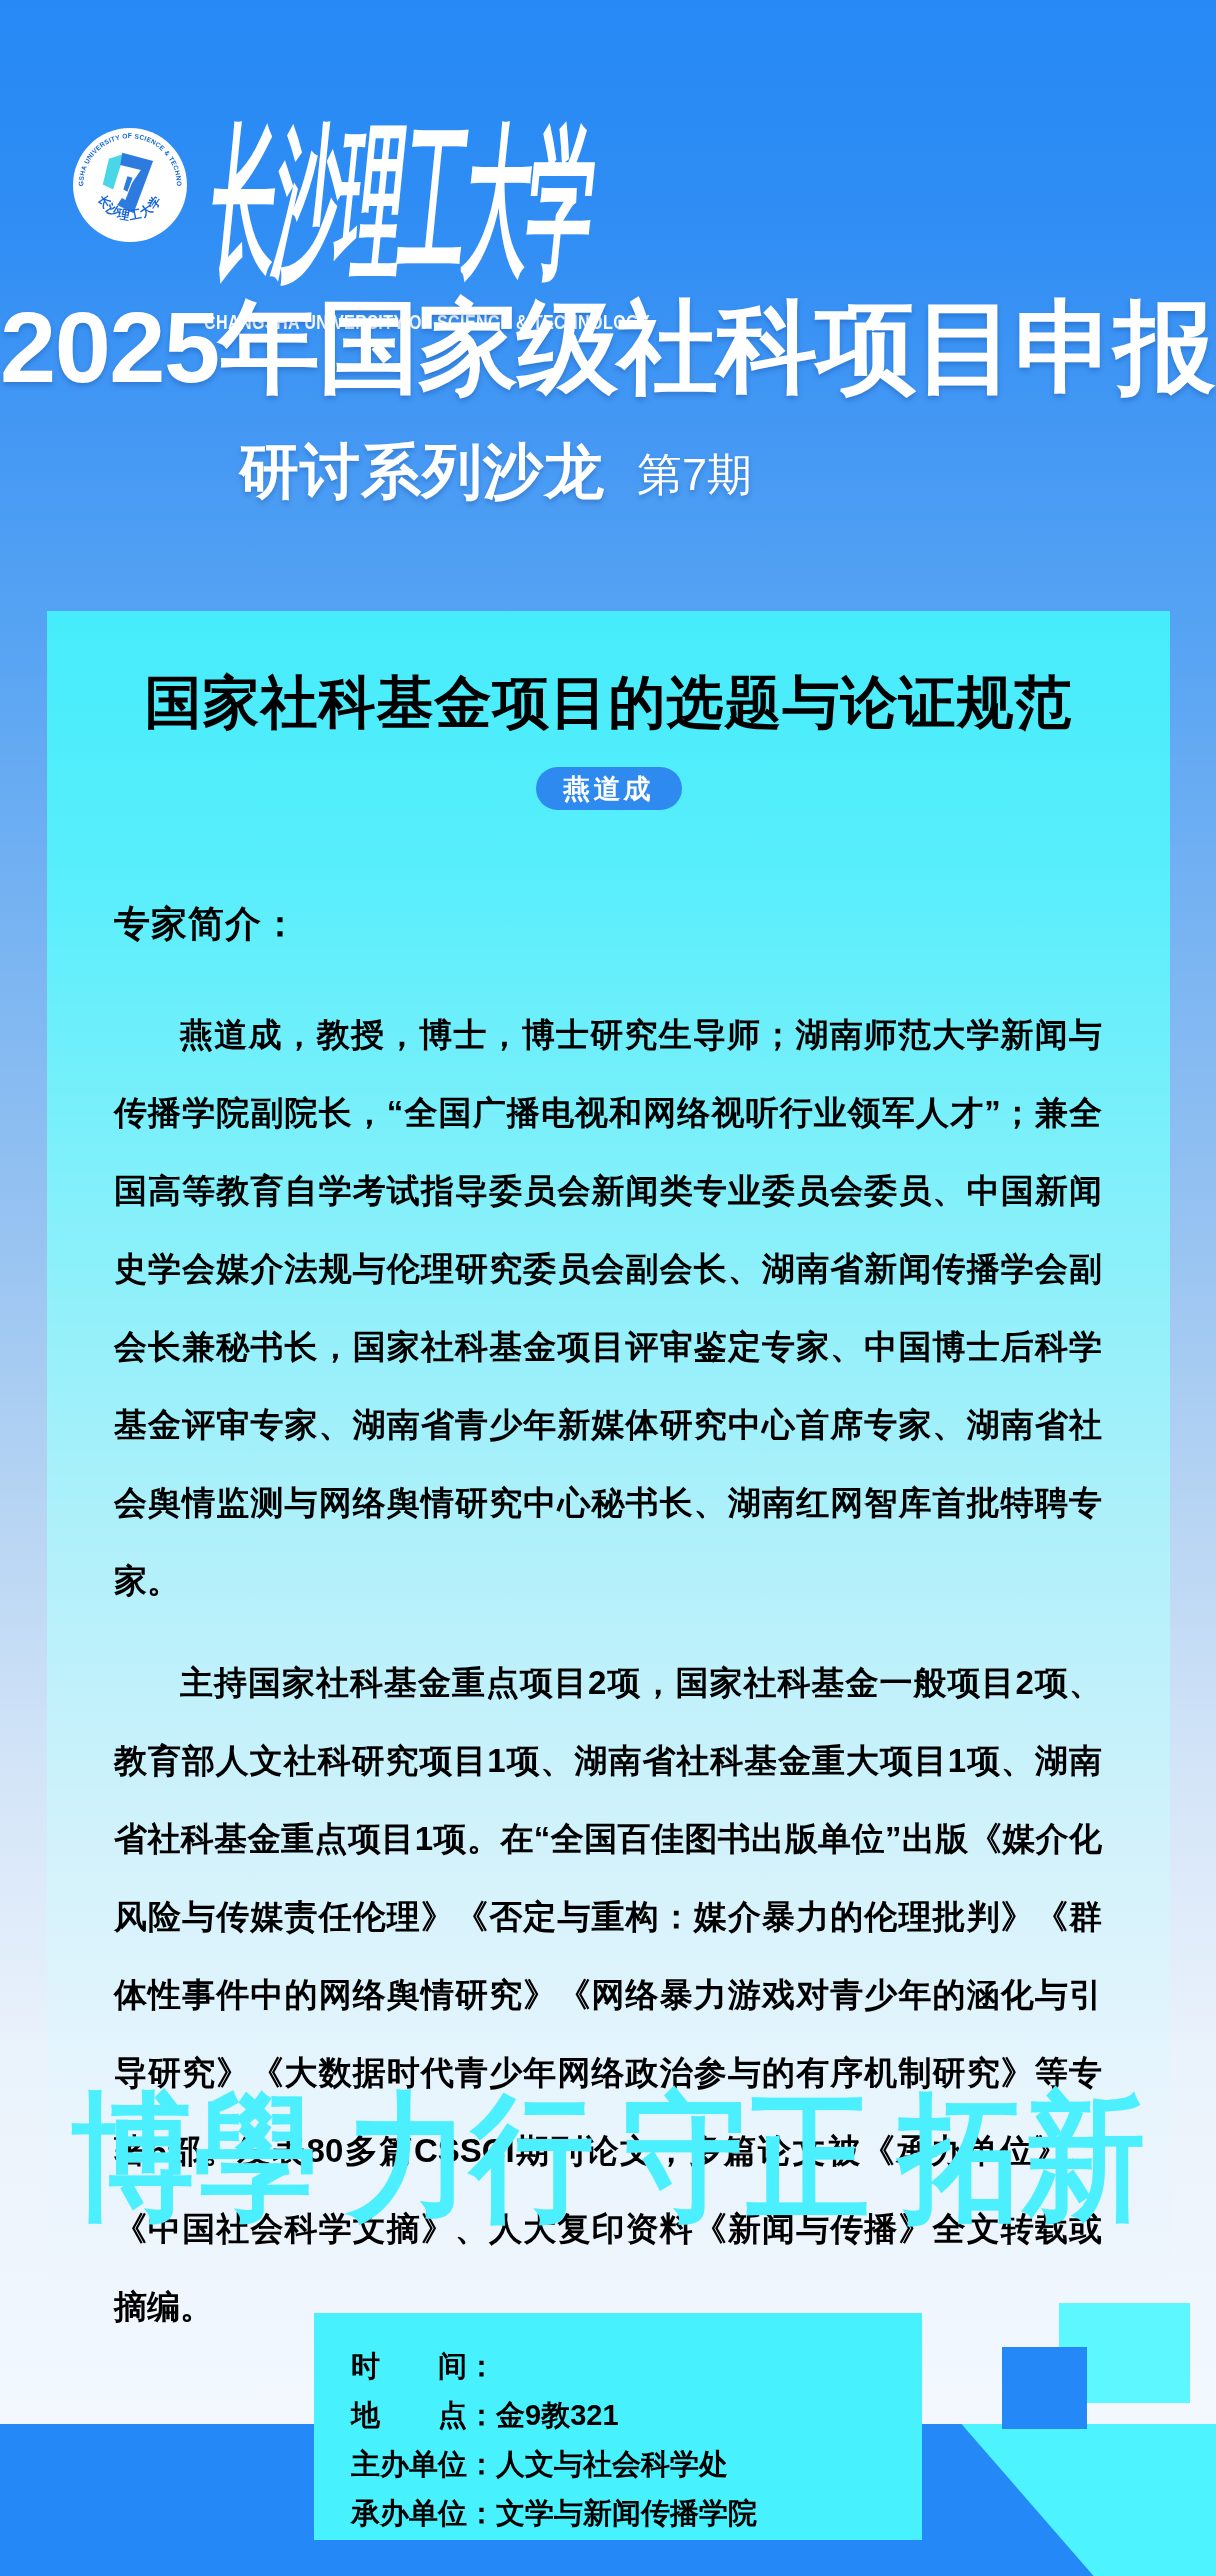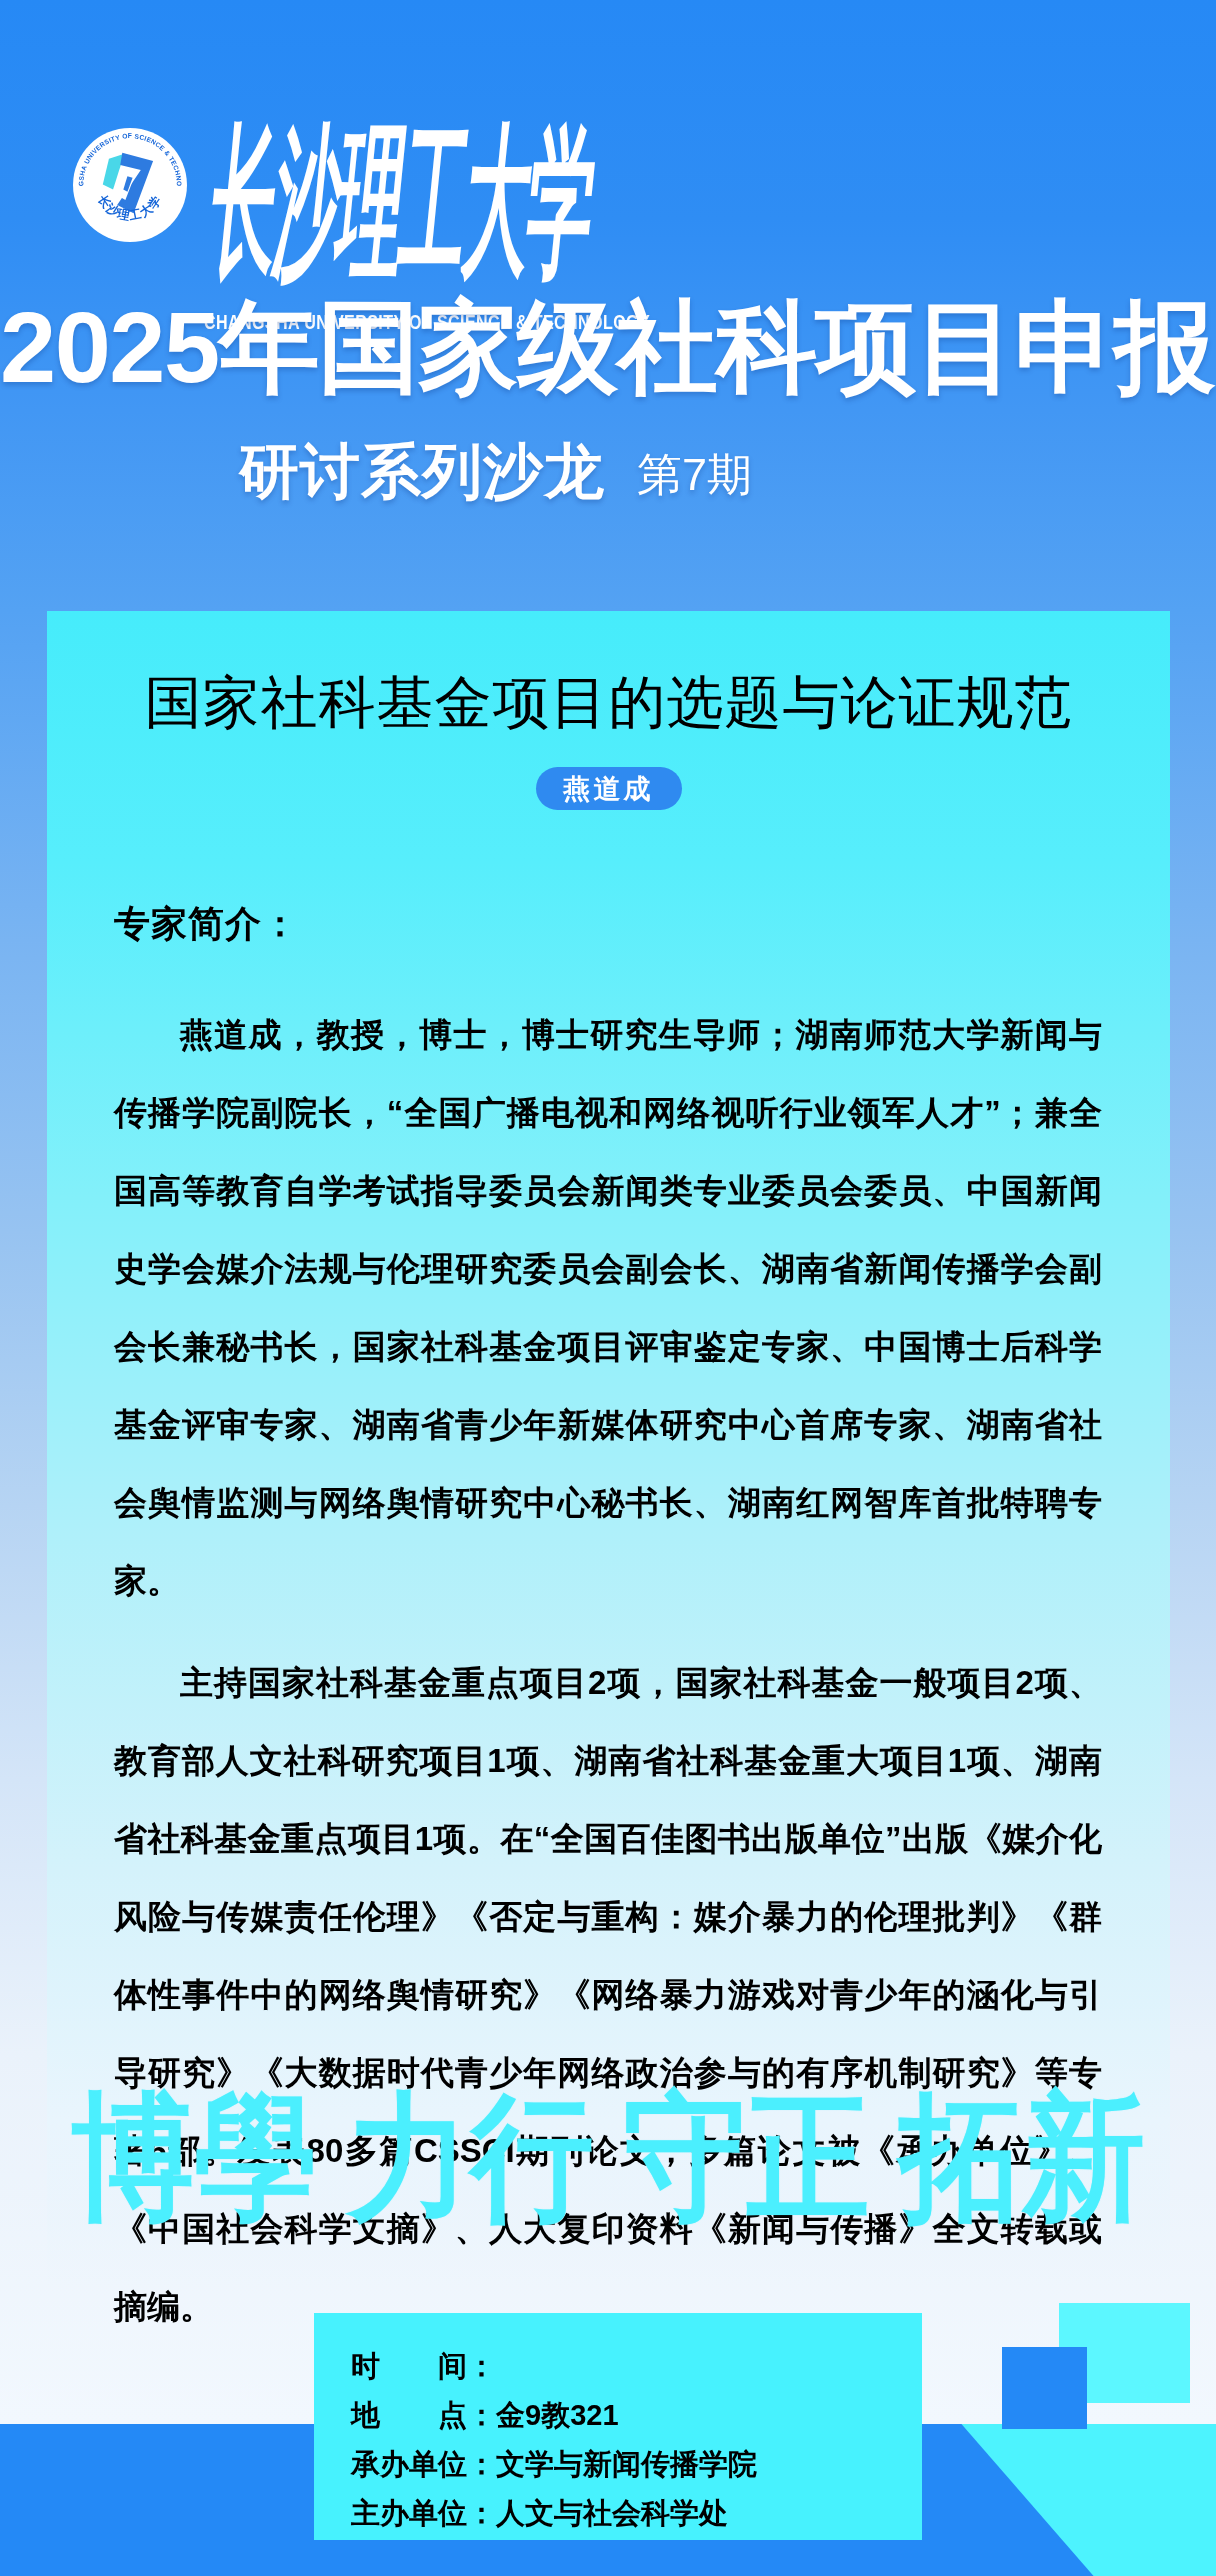"国家社科基金项目的选题与论证规范" .card-title { font-weight: 400 -> 700 }
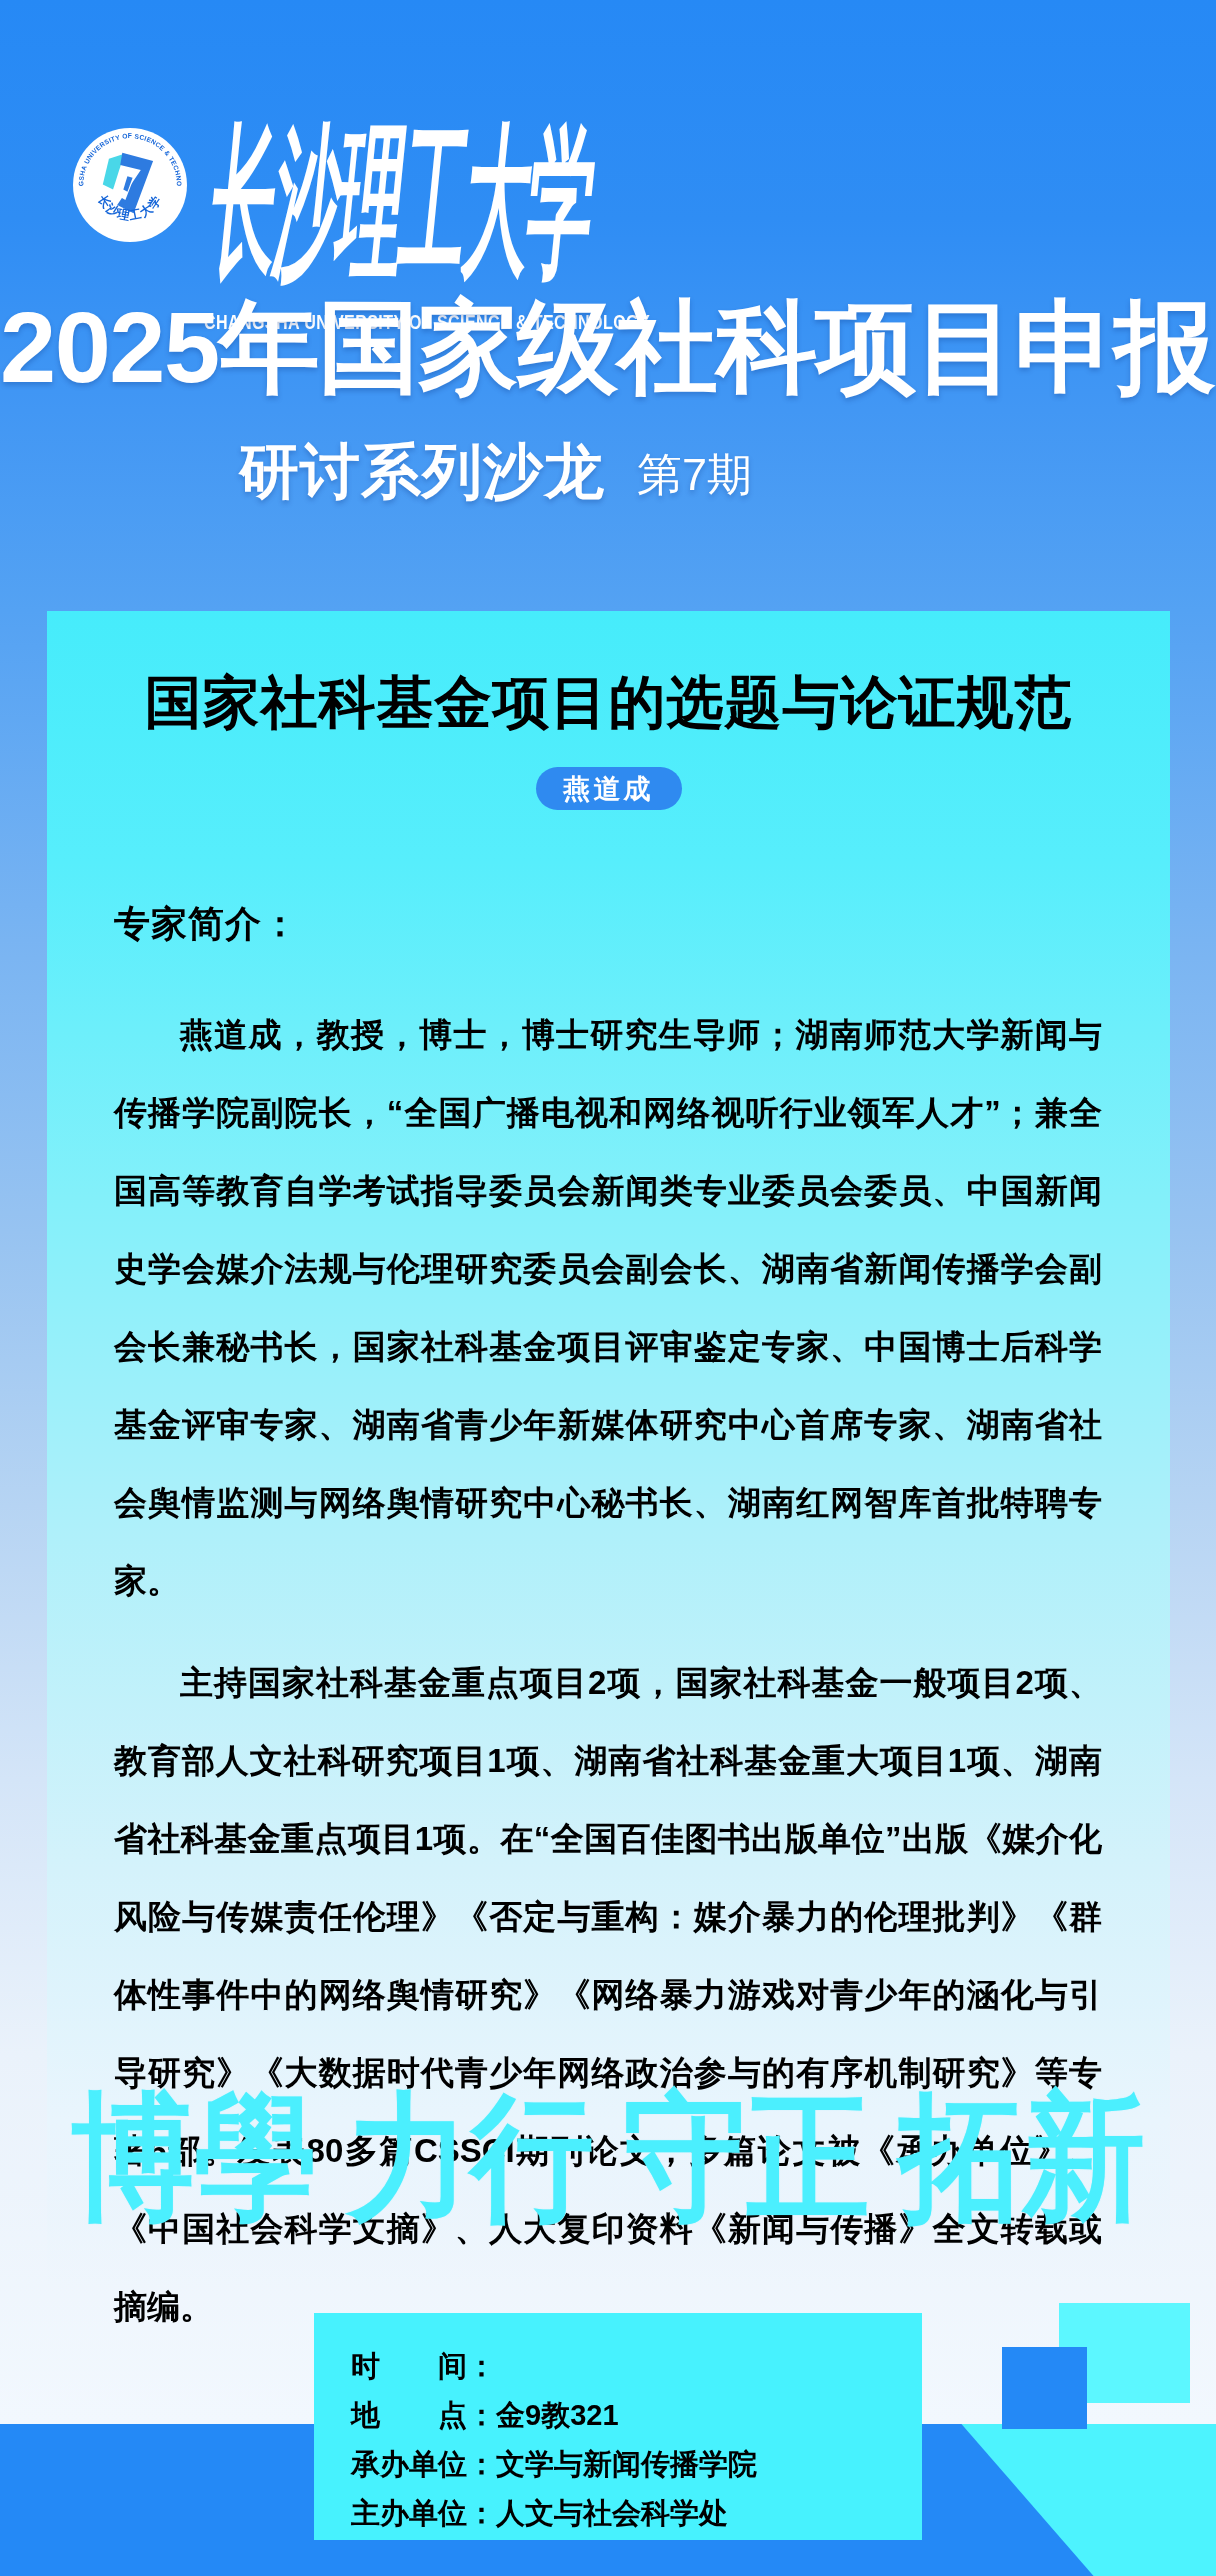"承办单位：" div.info-row { order: before "主办单位：" -> after "主办单位：" }
